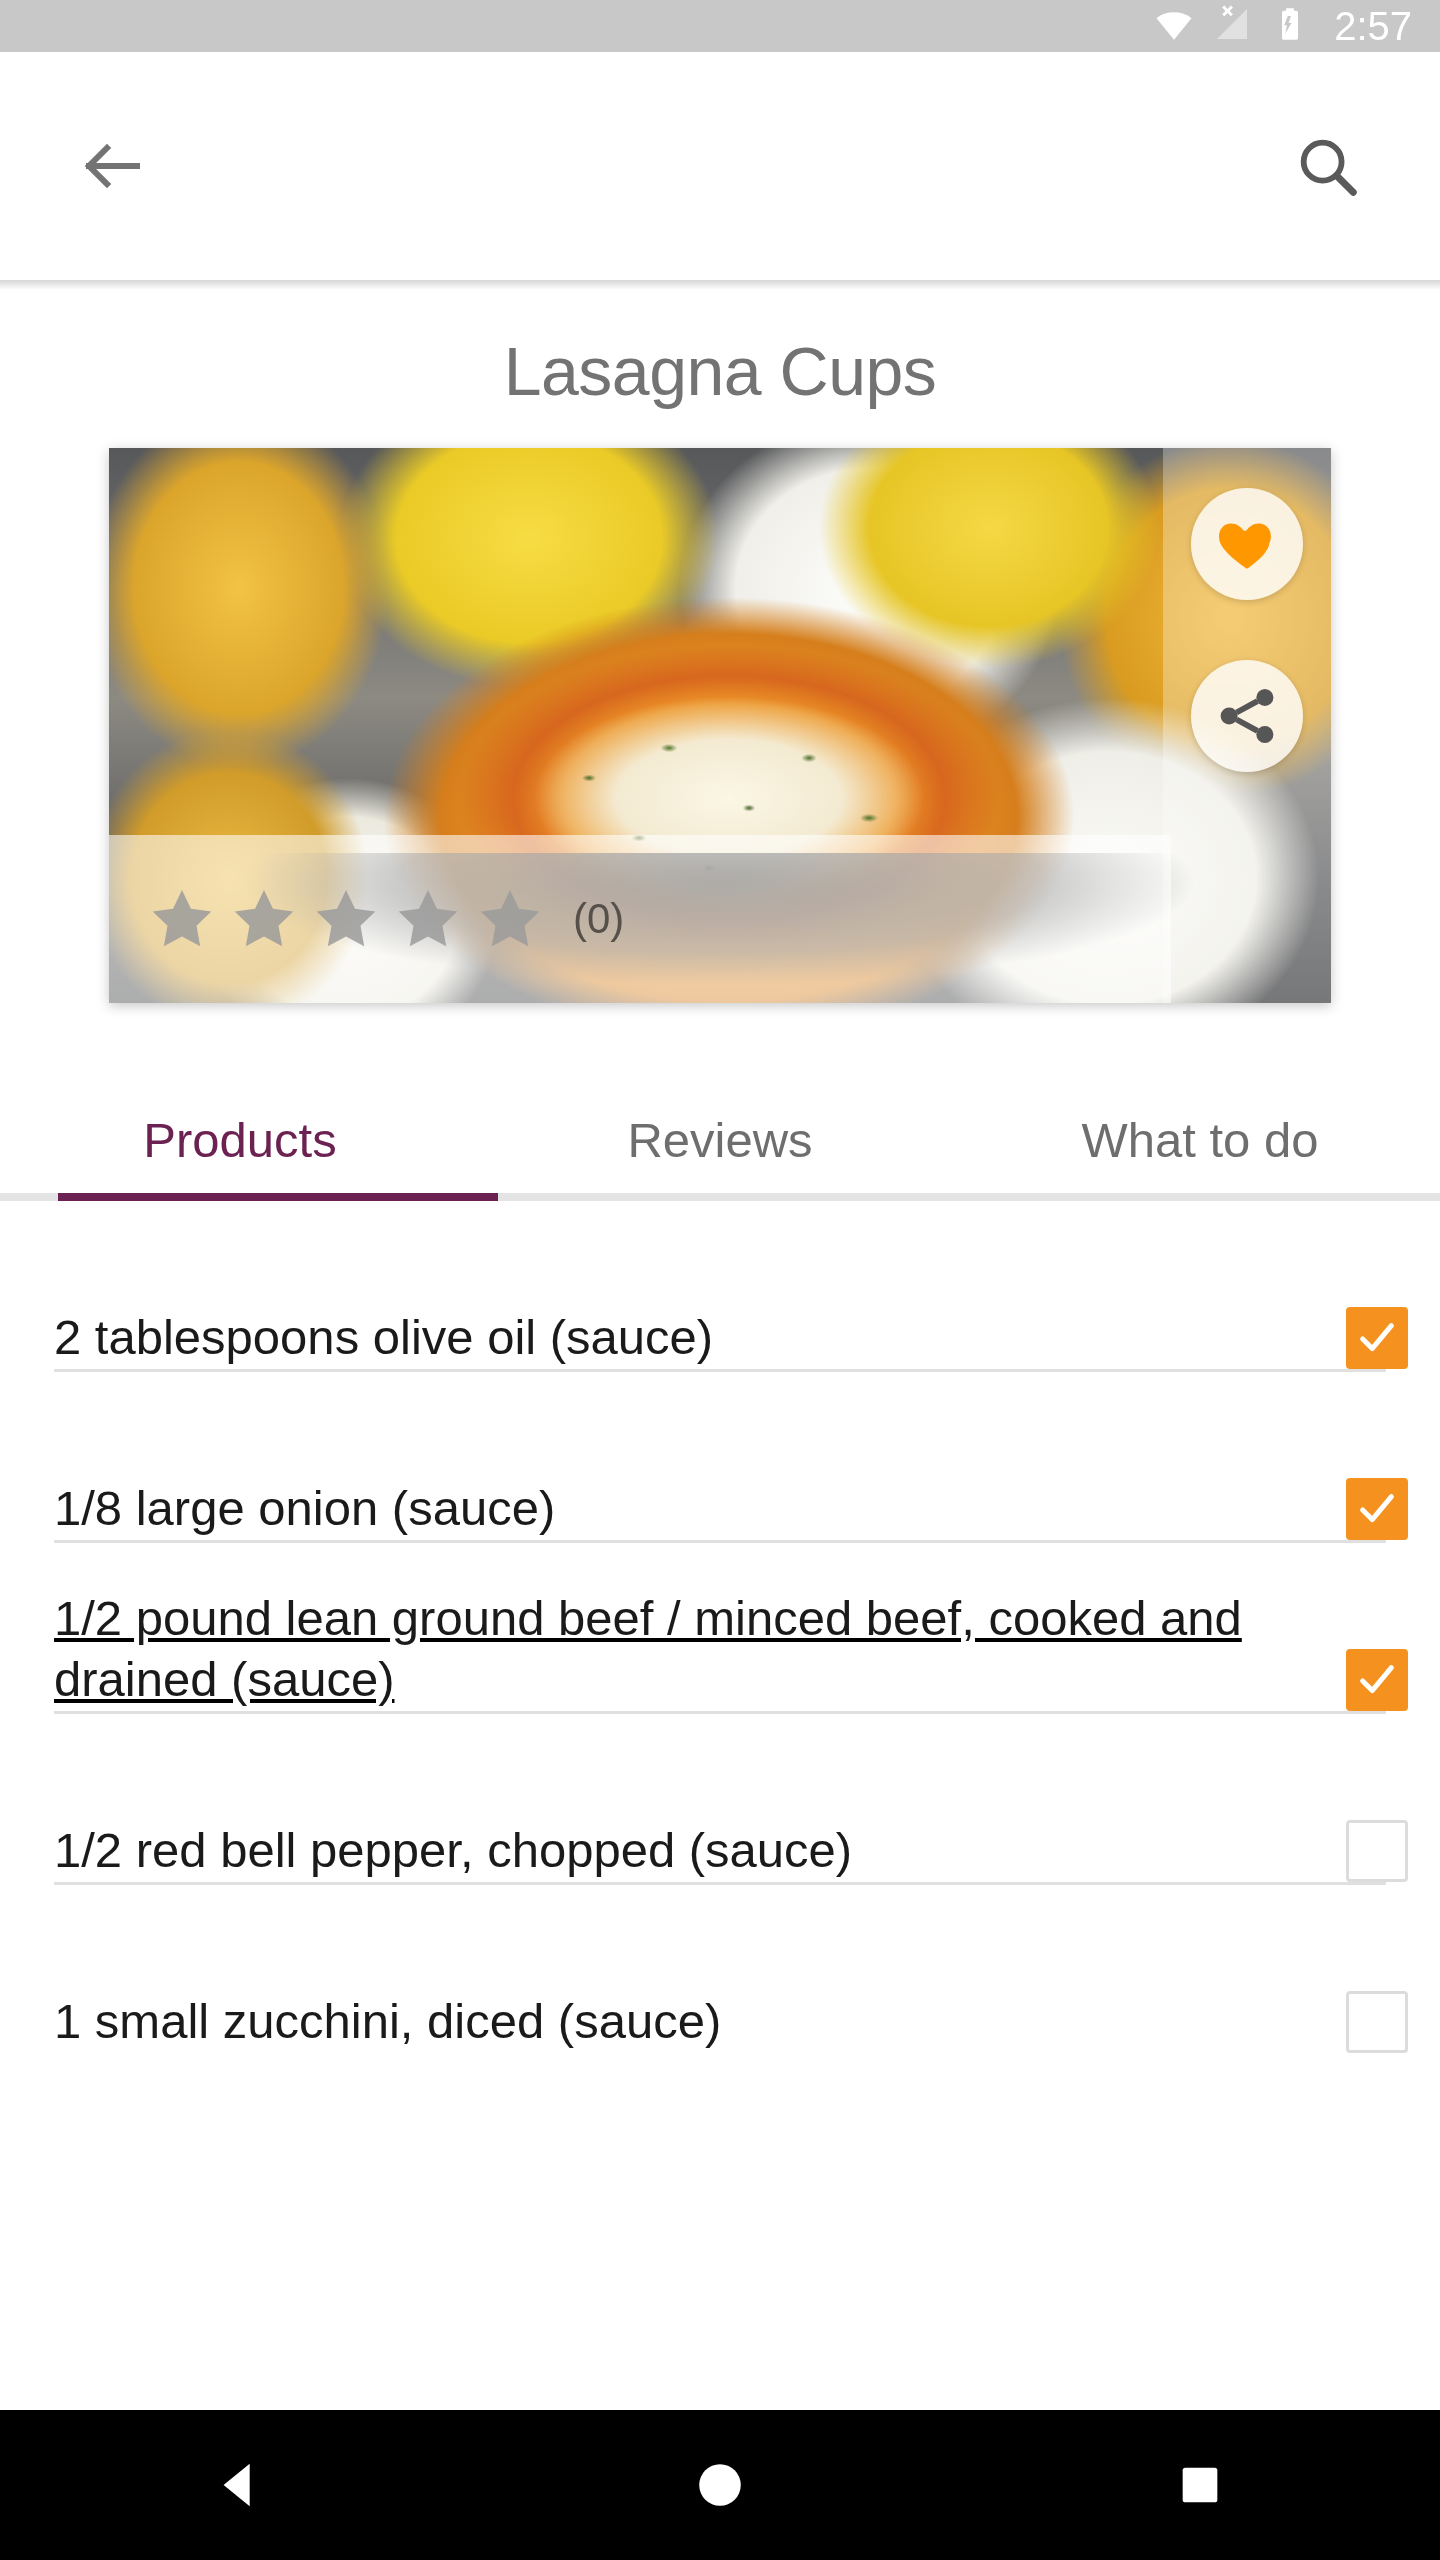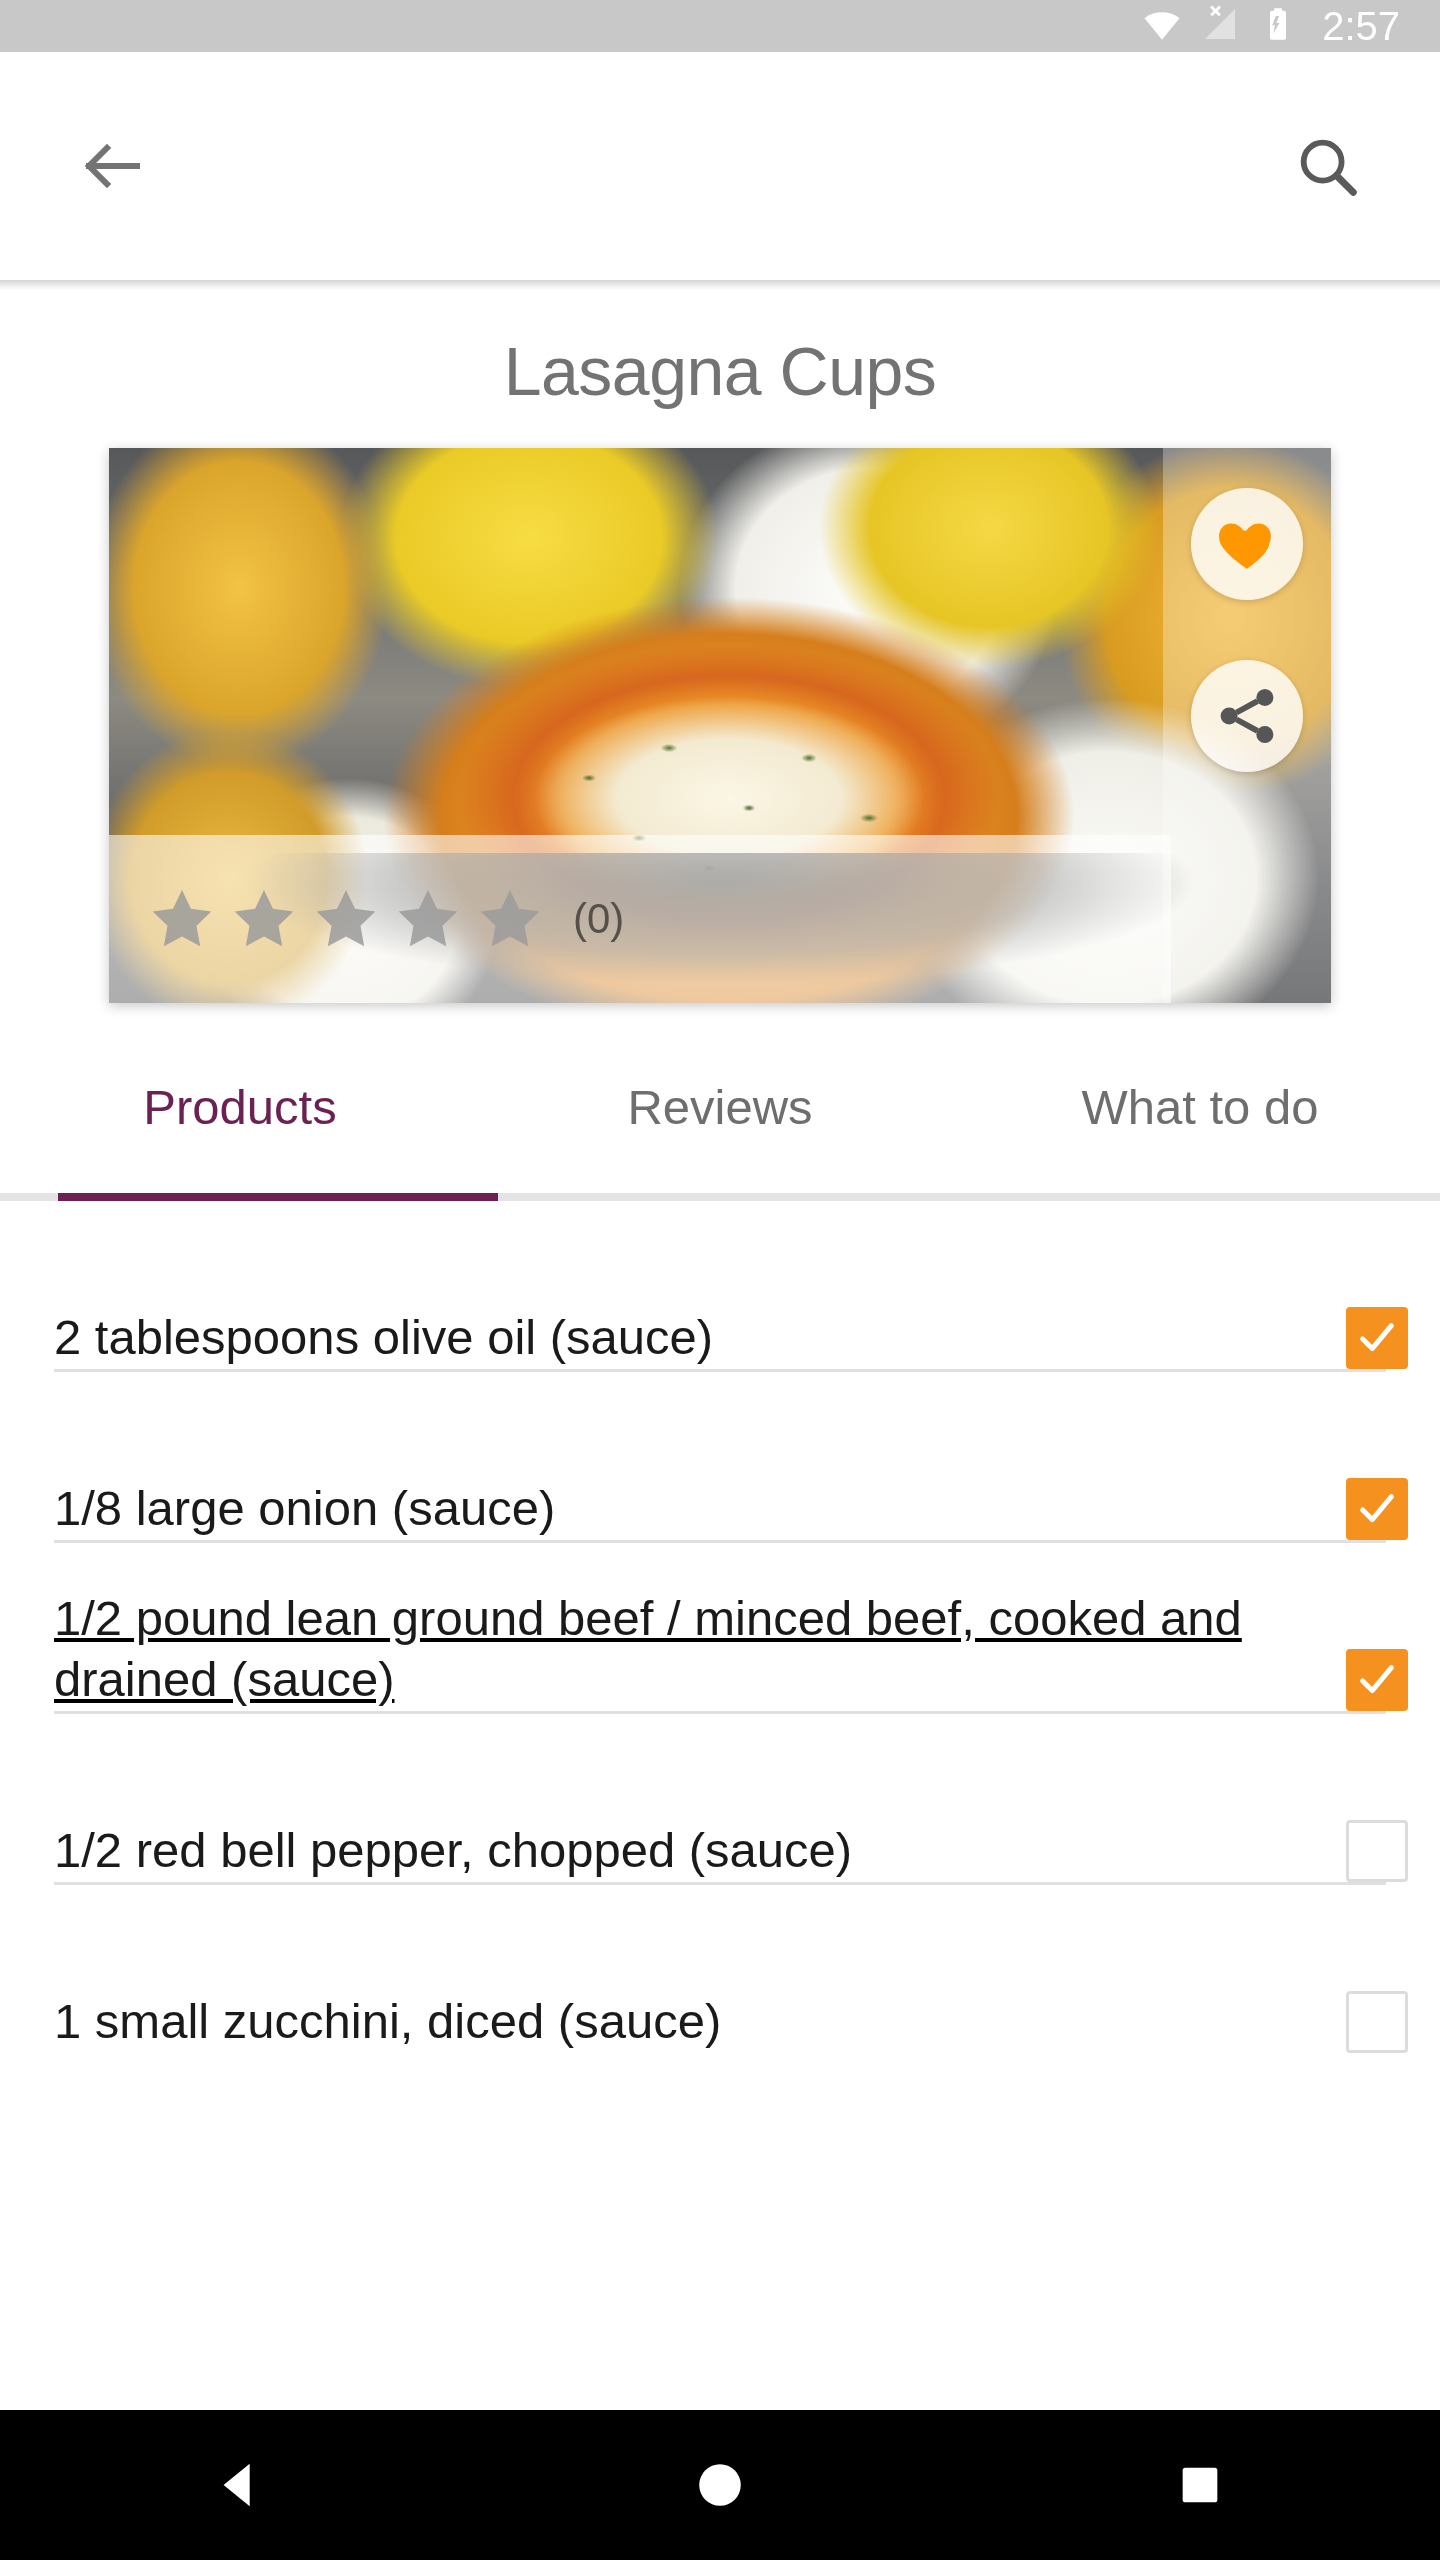"2:57" .statusbar { padding-right: 40px -> 28px }
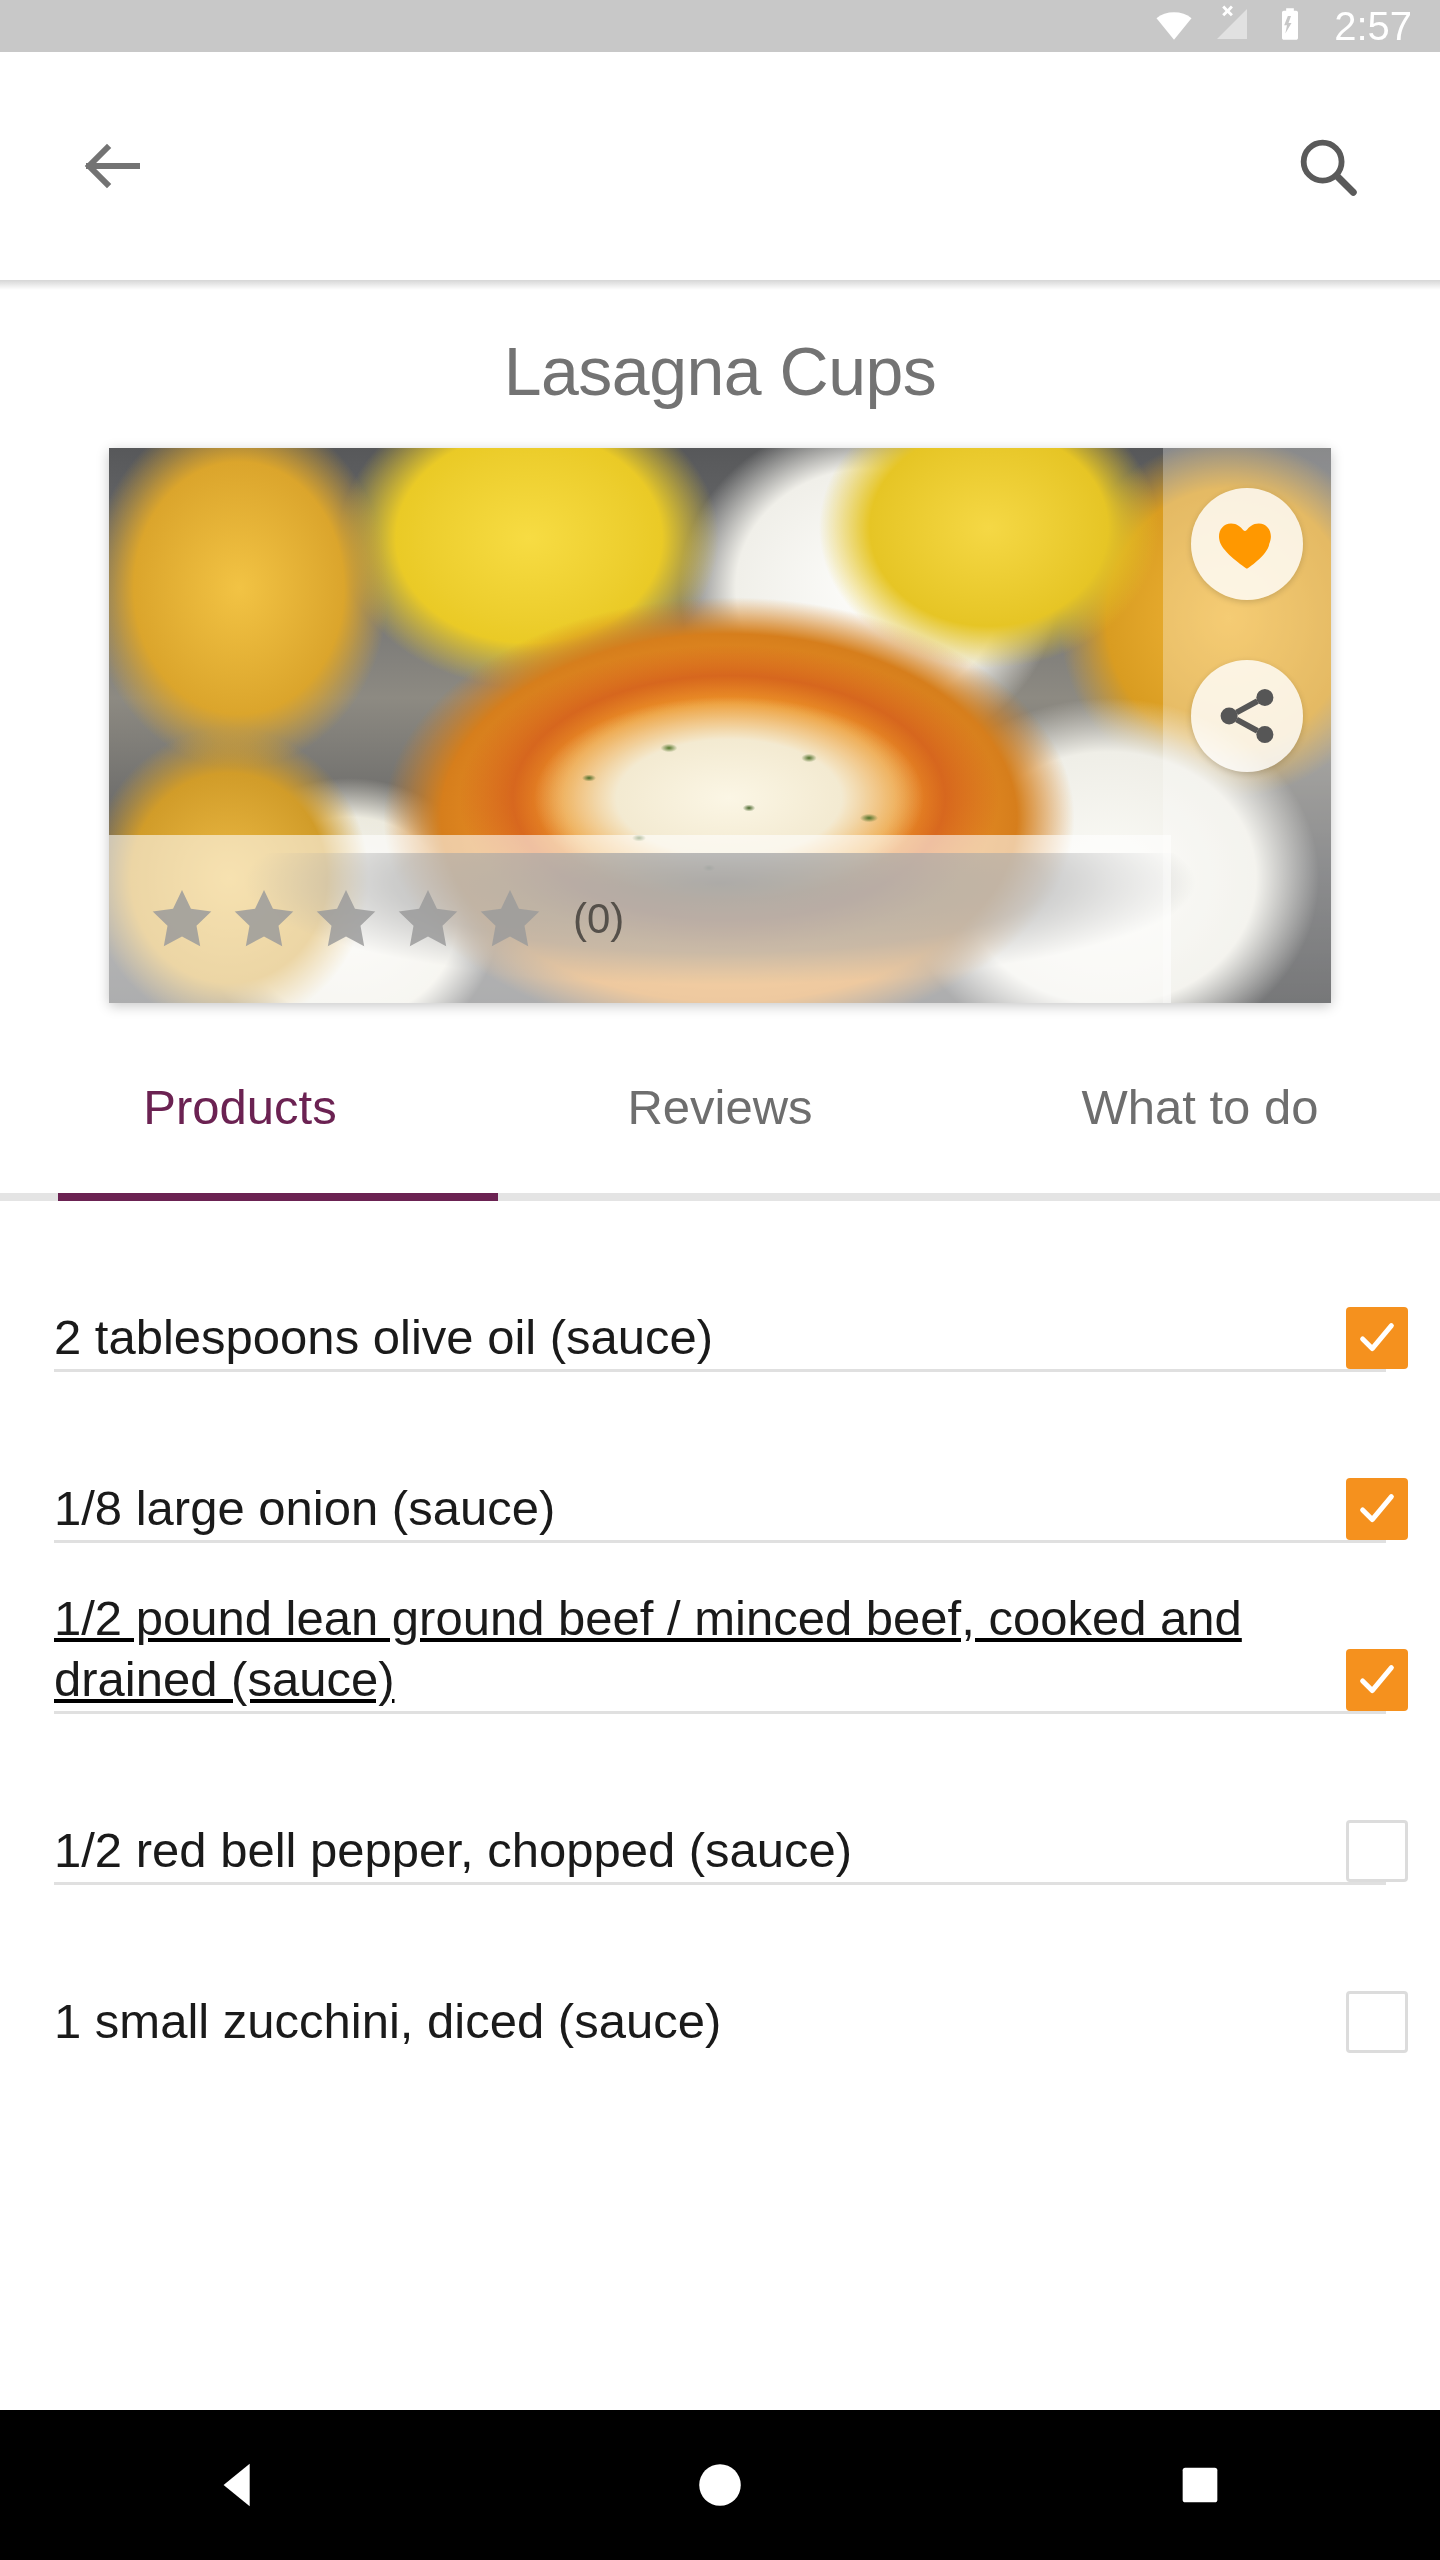"Products" .tabs { align-items: flex-start -> center }
